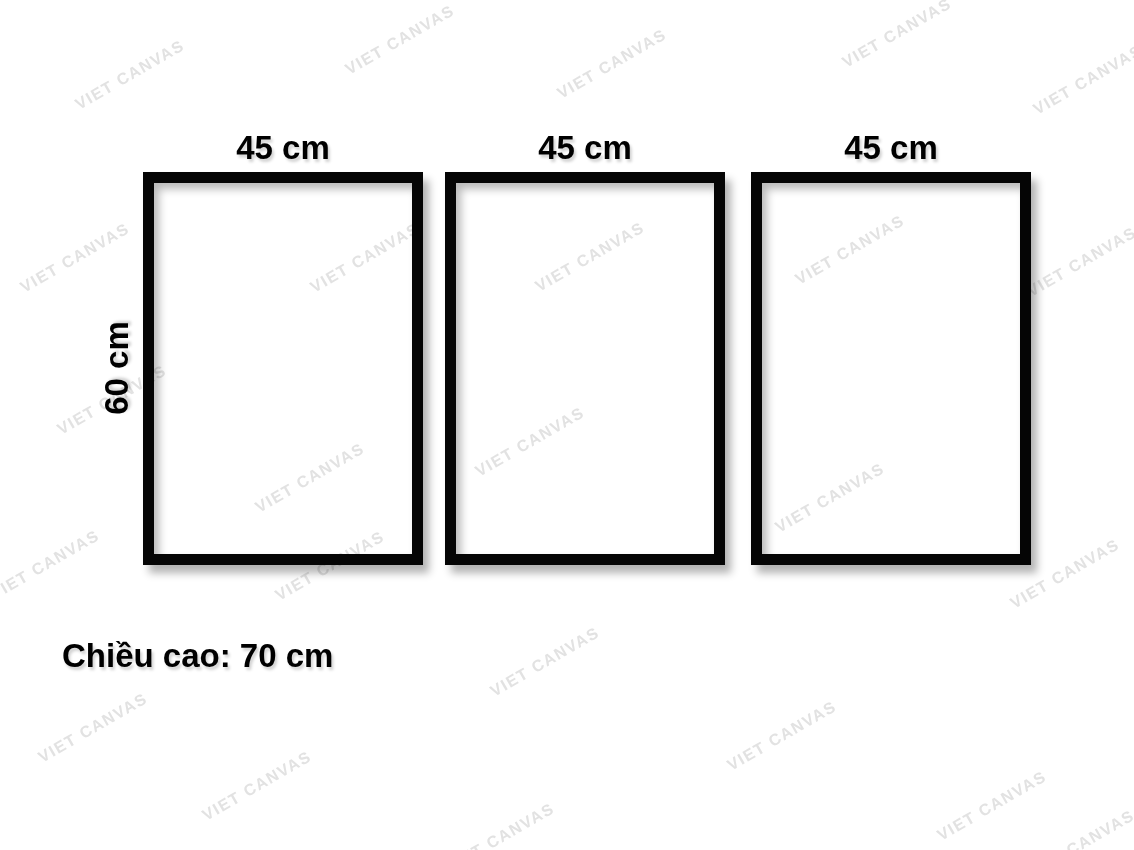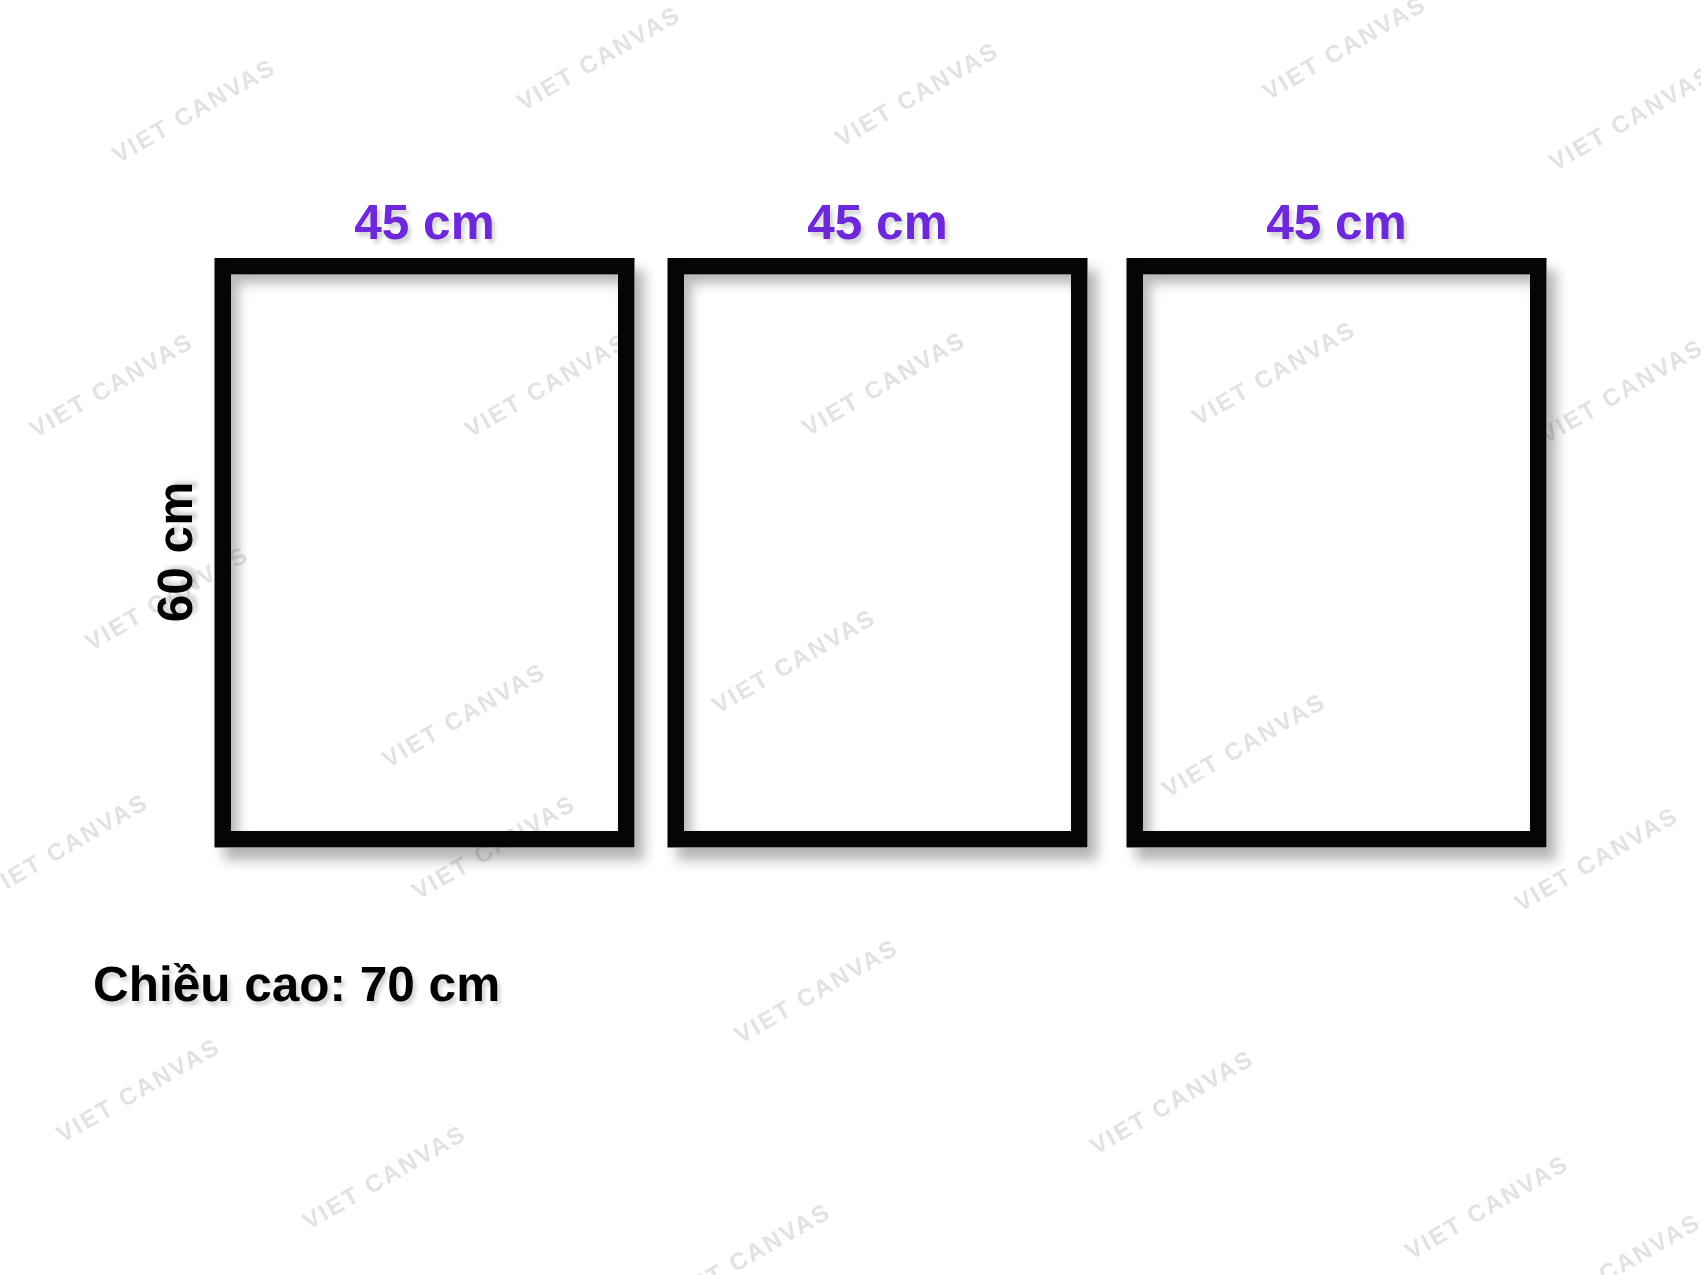"45 cm" .wlabel { color: #6d28d9 -> #000000 }
